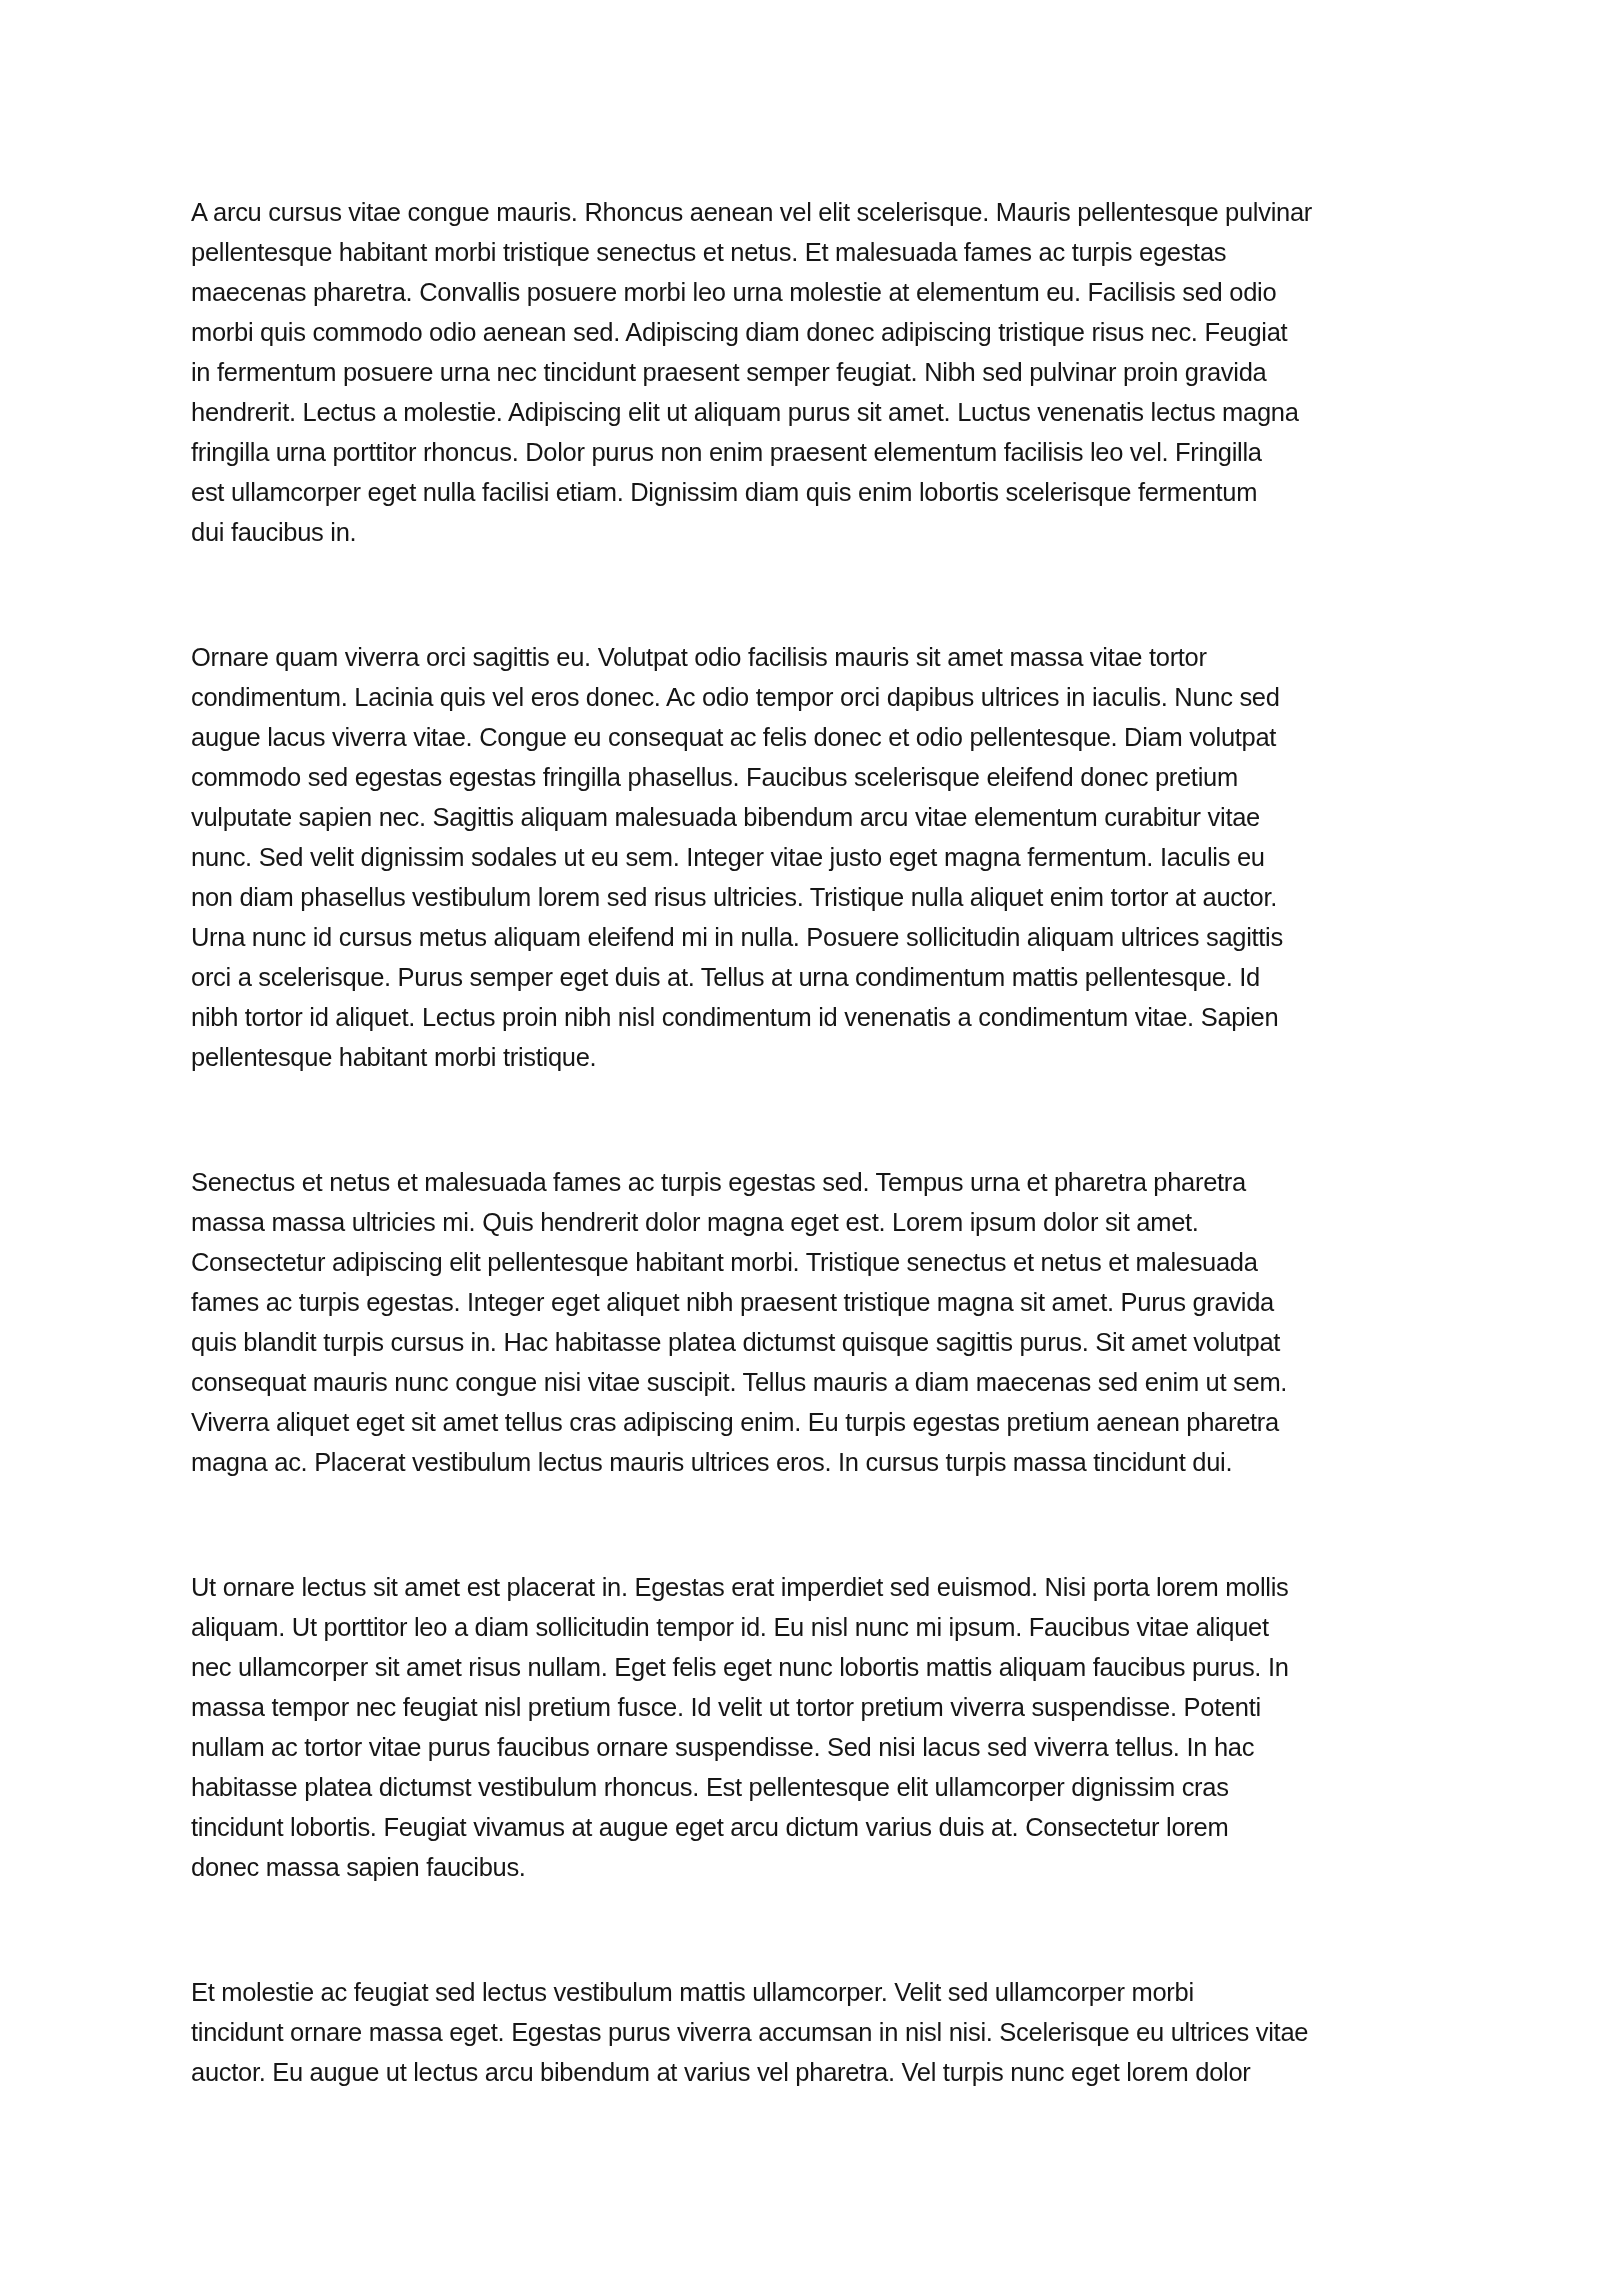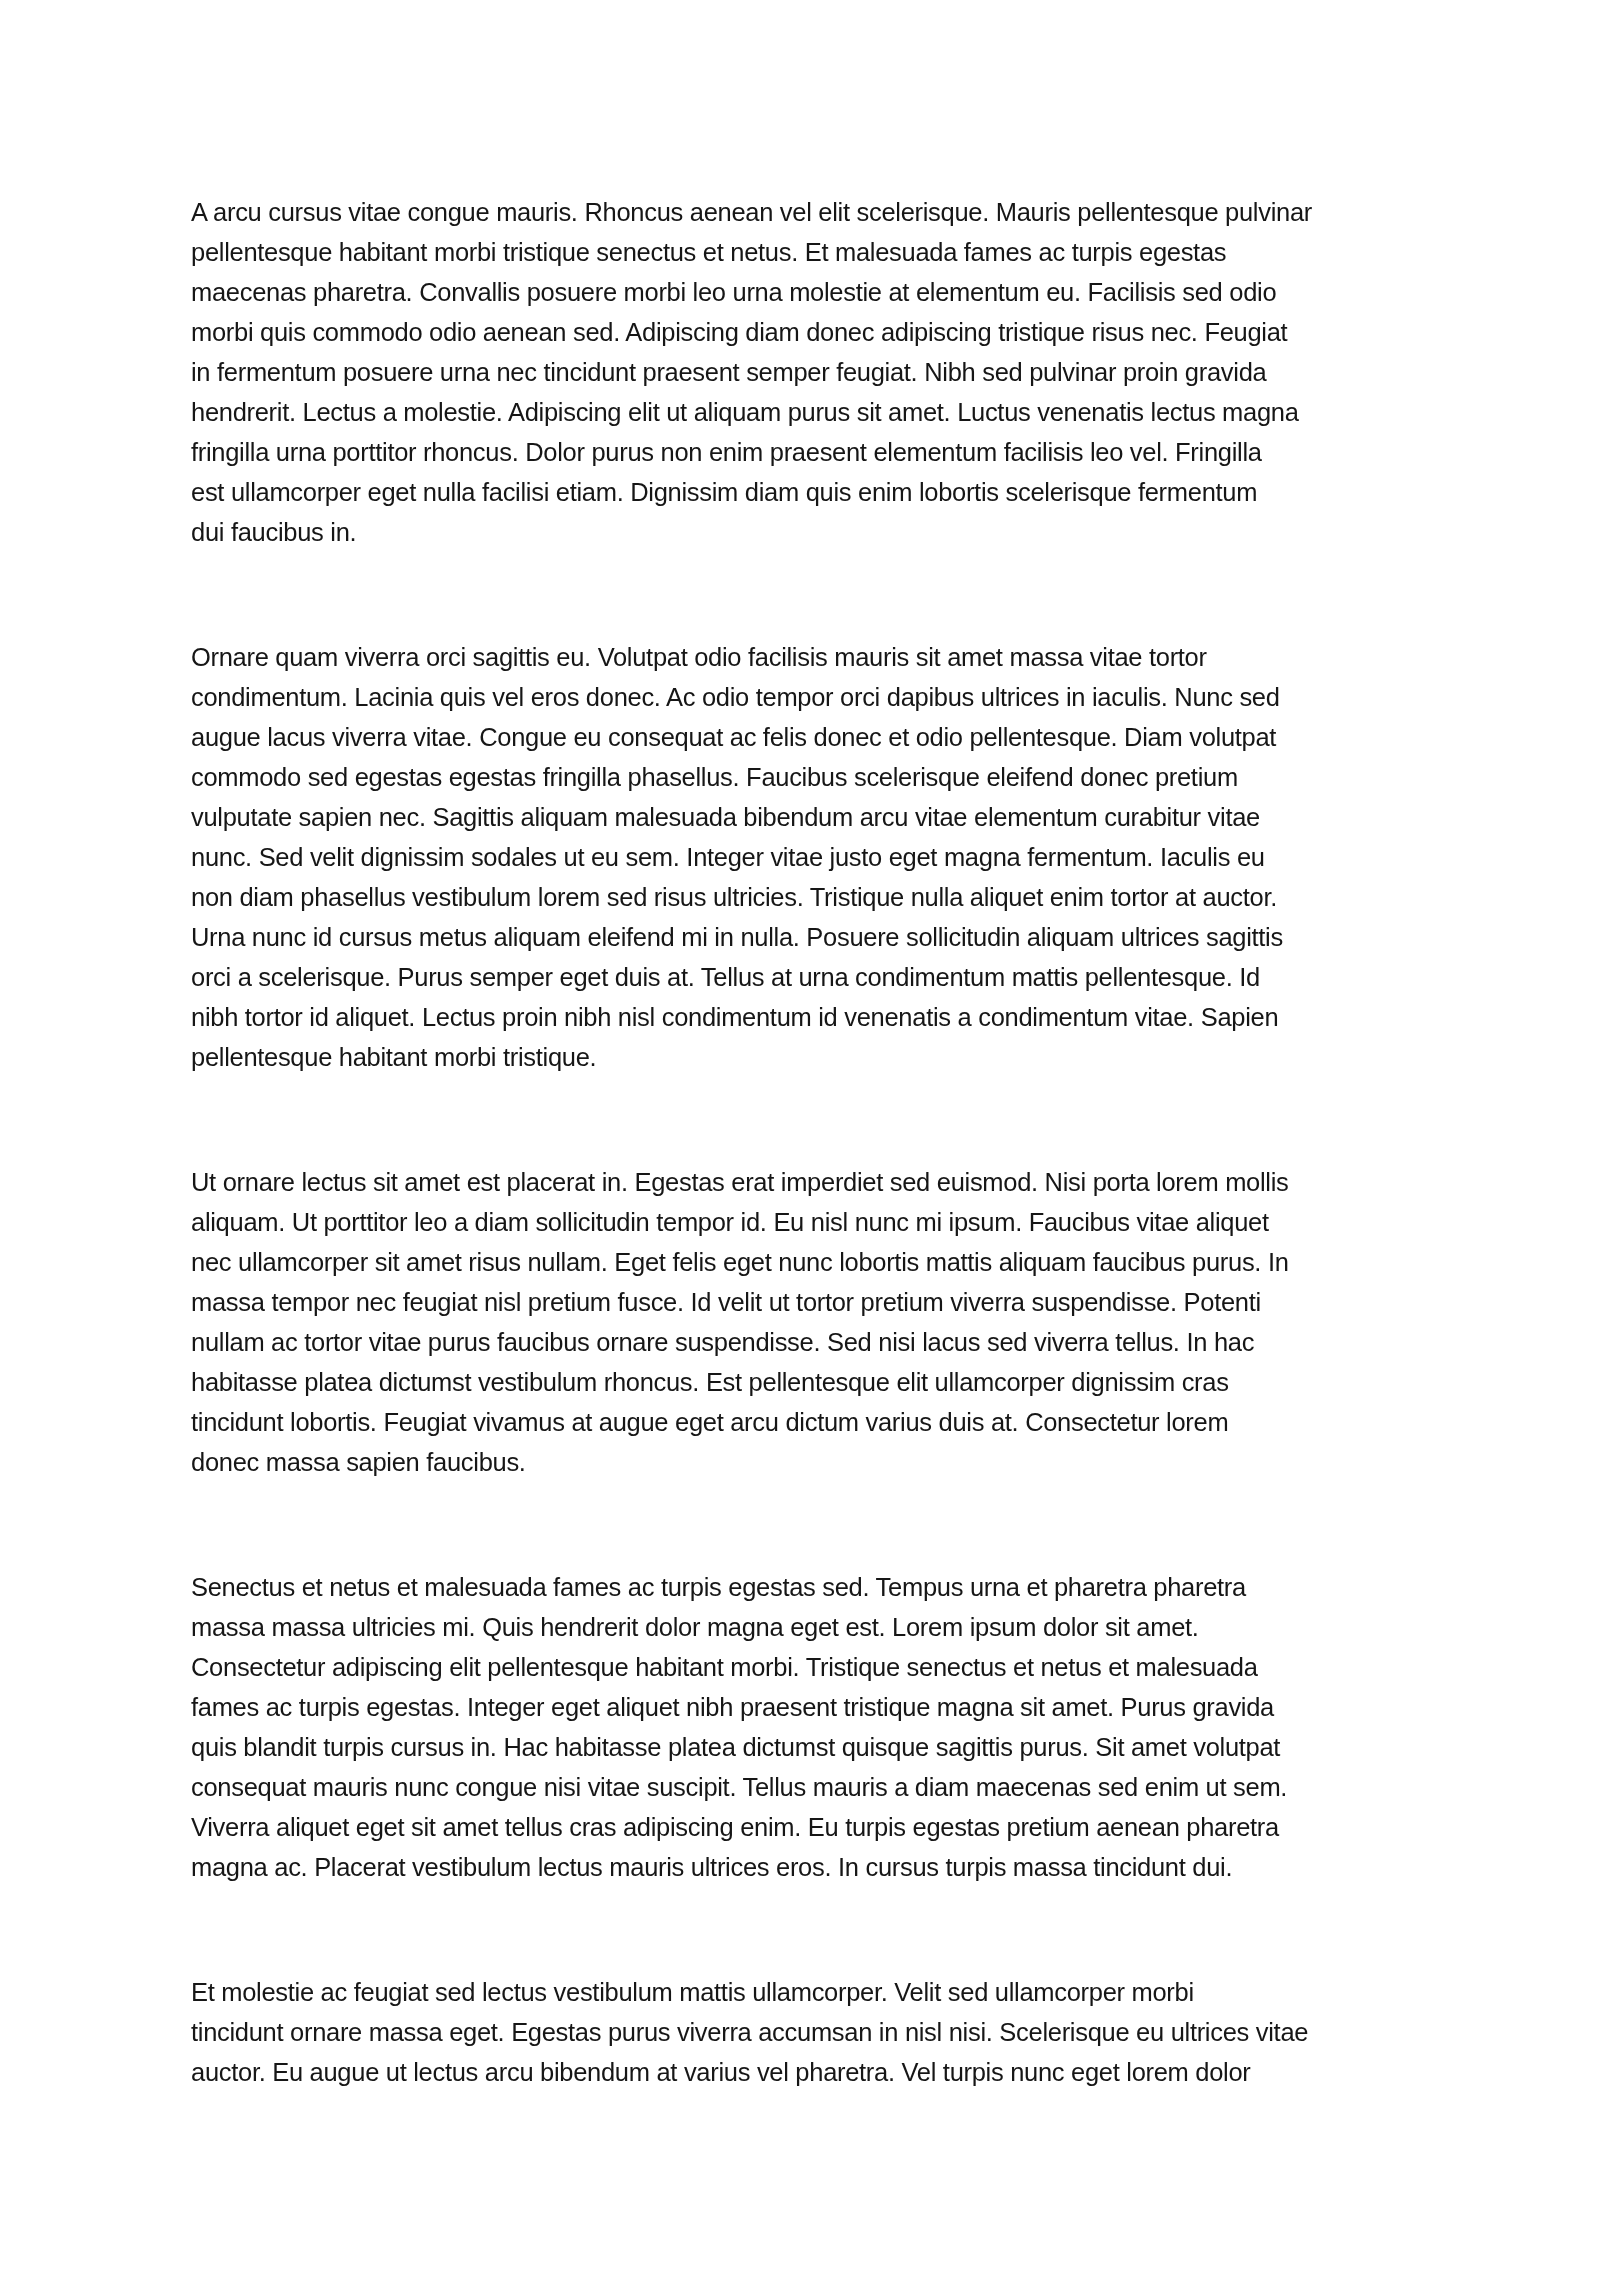"Ut ornare lectus sit amet" p.para { order: before "Senectus et netus et malesuada" -> after "Senectus et netus et malesuada" }
